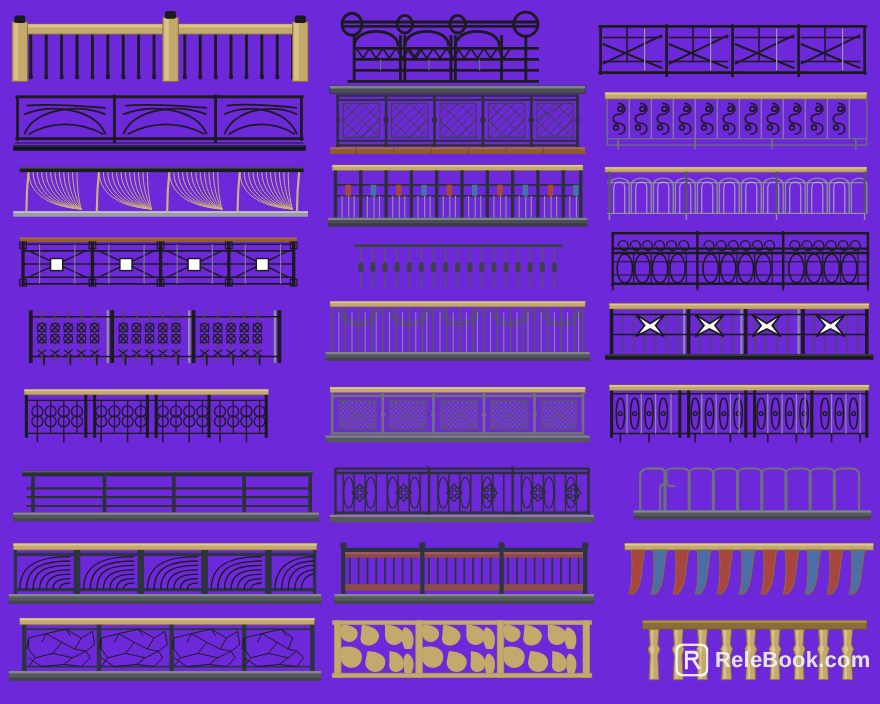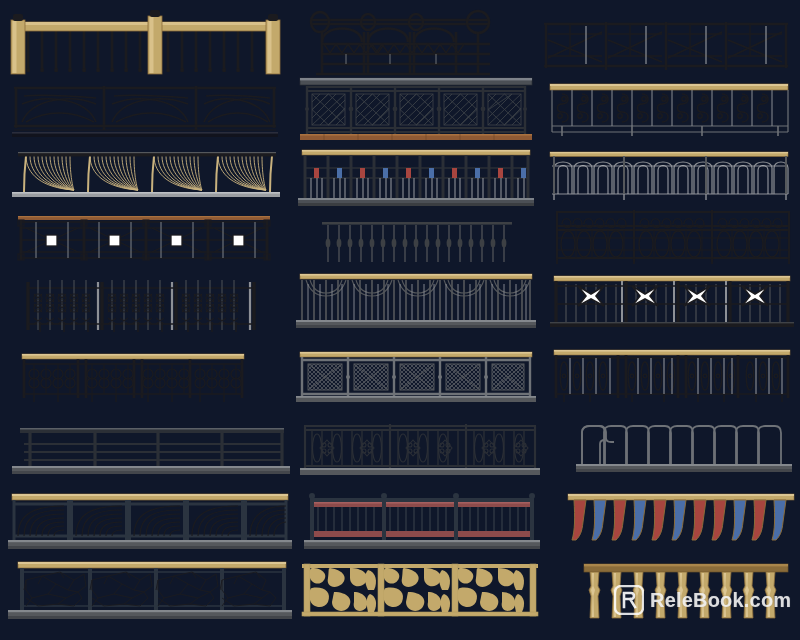"ReleBook.com" #sheet { background: #0f172a -> #6d28d9 }
